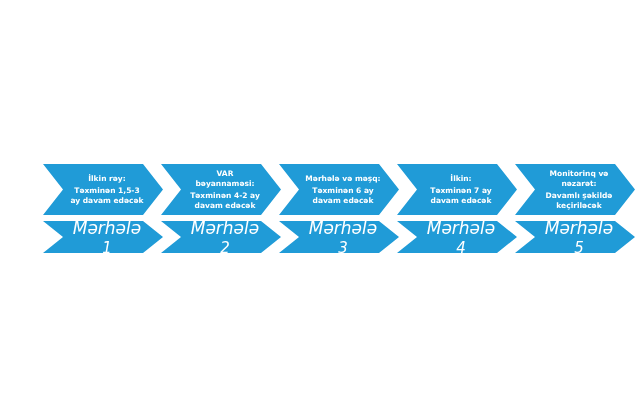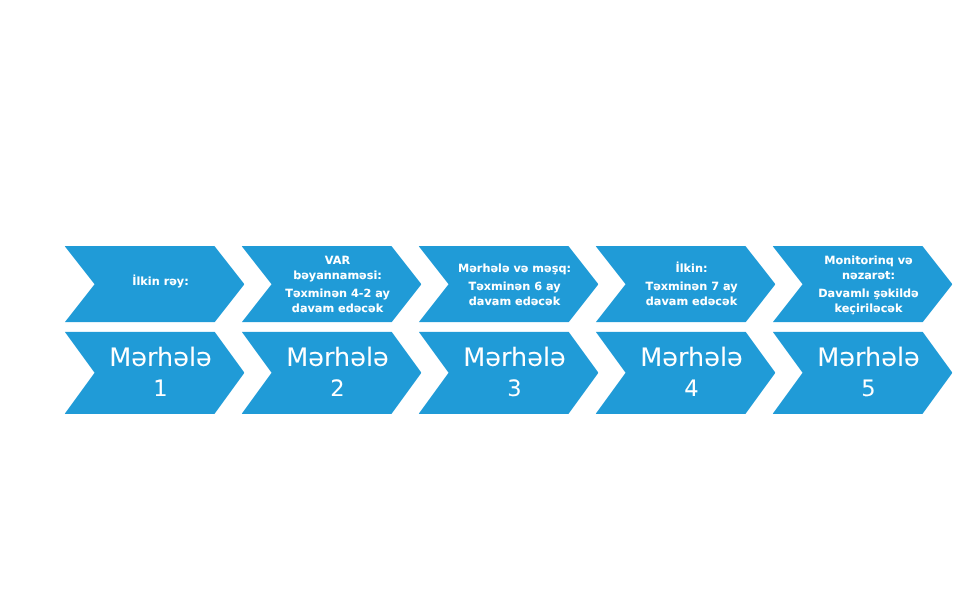"Təxminən 1,5-3" div.bdy { html: none -> <div> <div>Təxminən 1,5-3</div> <div>ay davam edəcək</div> </div> }
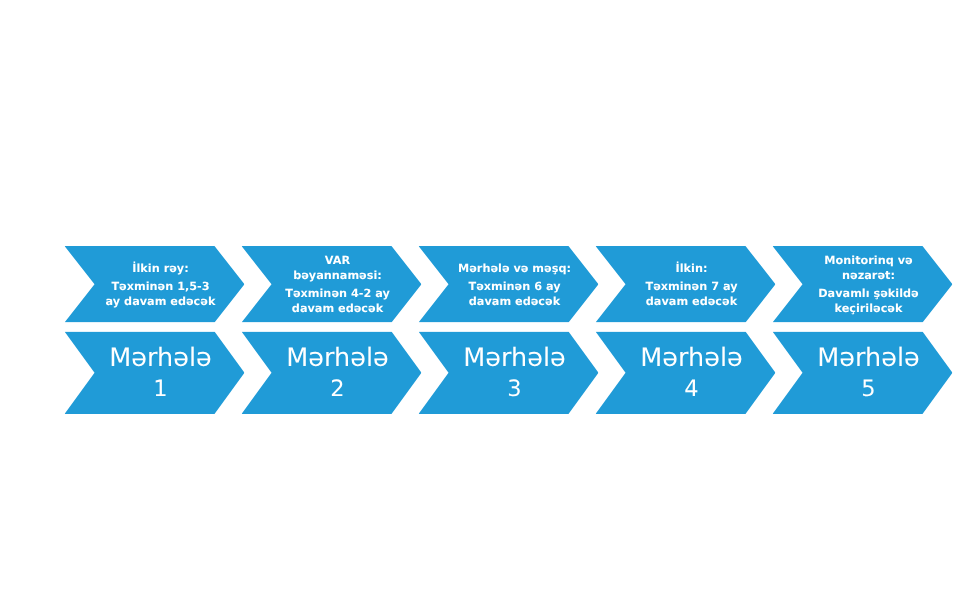"Mərhələ" .chev-bottom { font-style: none -> italic; height: 55px -> 32px }
